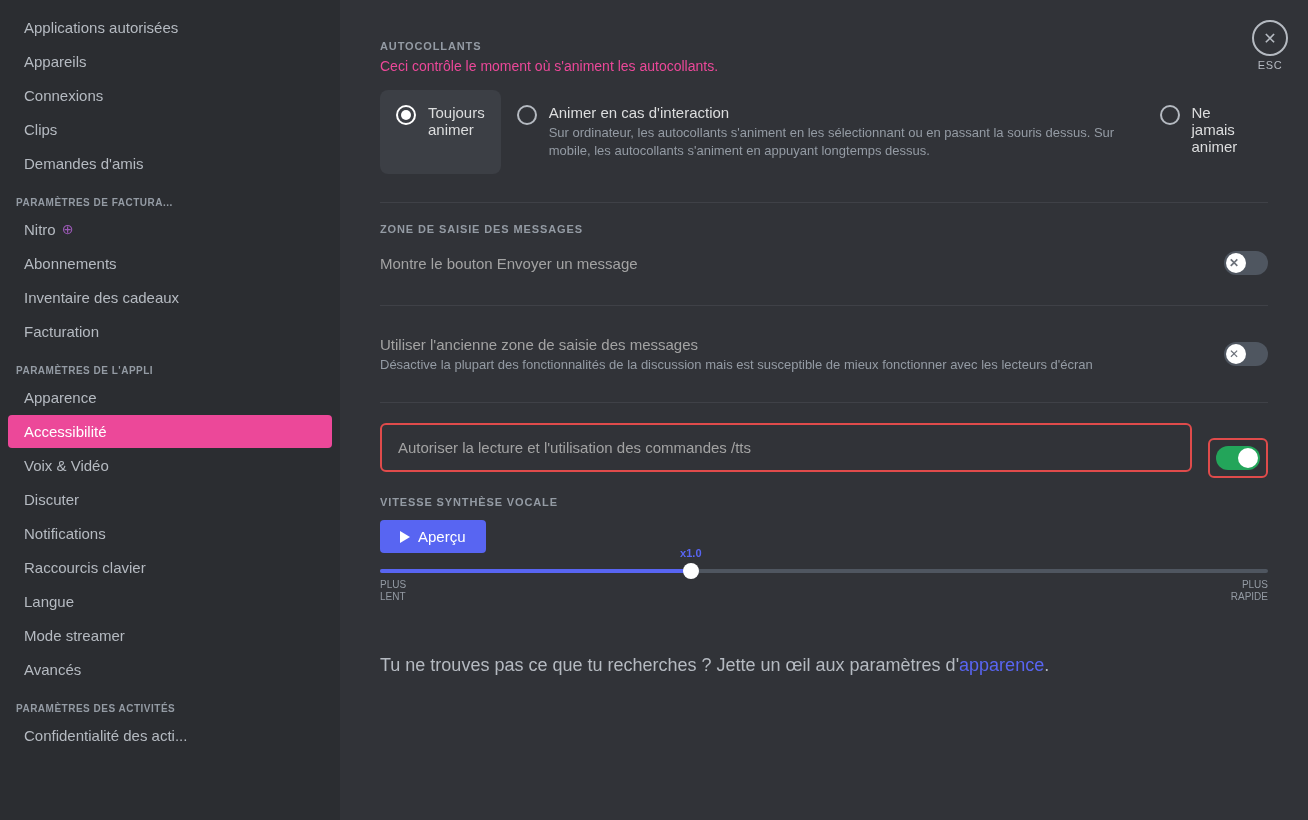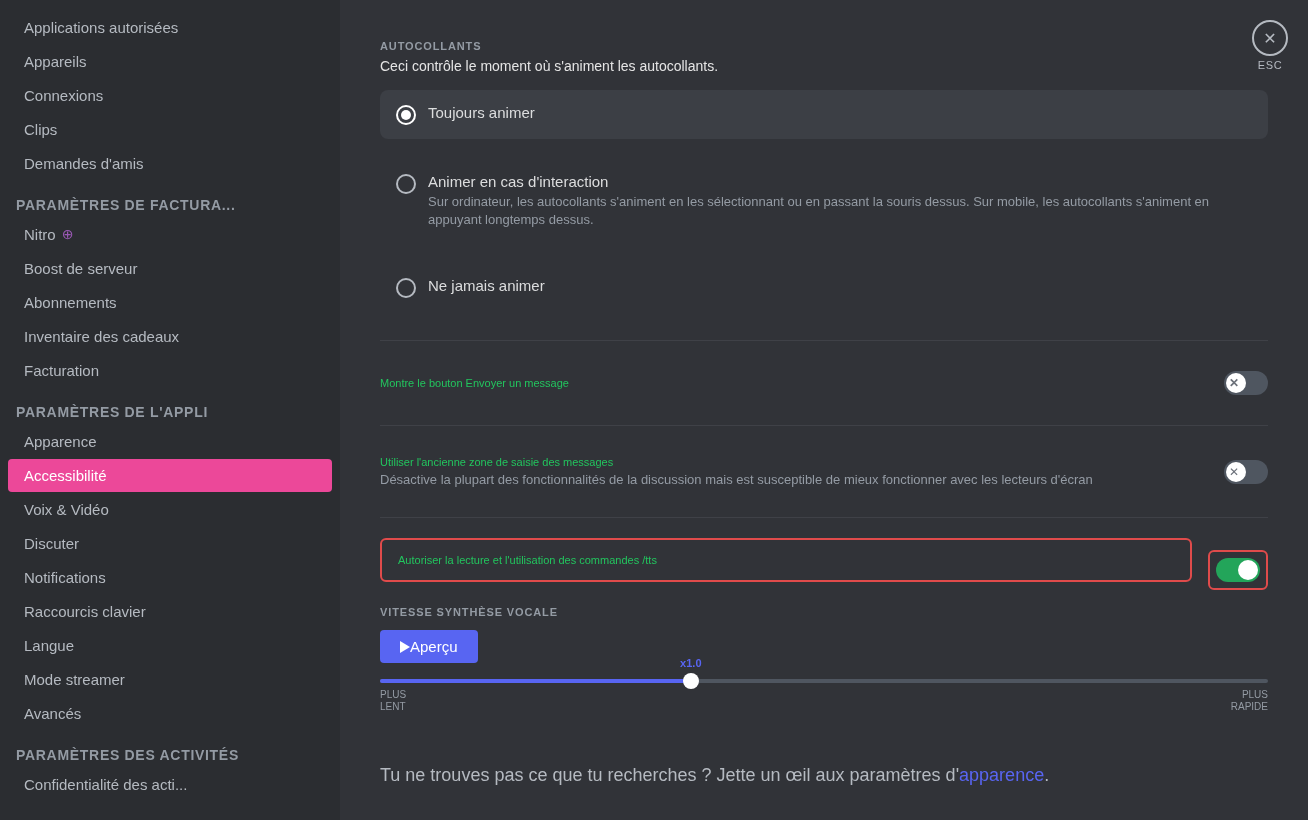"Ceci contrôle le moment où" .section-desc { color: #e5e5e5 -> #ec4899 }
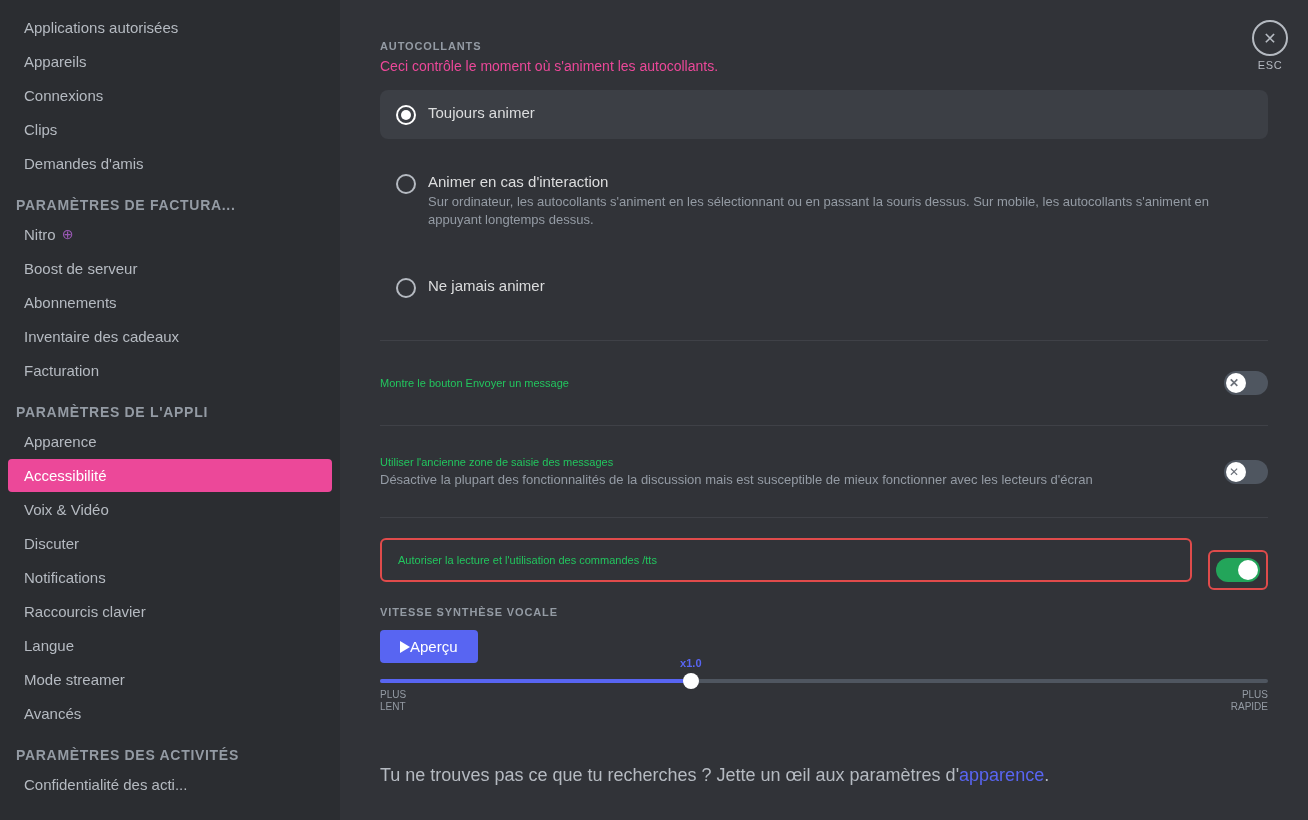"Toujours animer" .radio-group { flex-direction: column -> row; gap: 20px -> 0 }
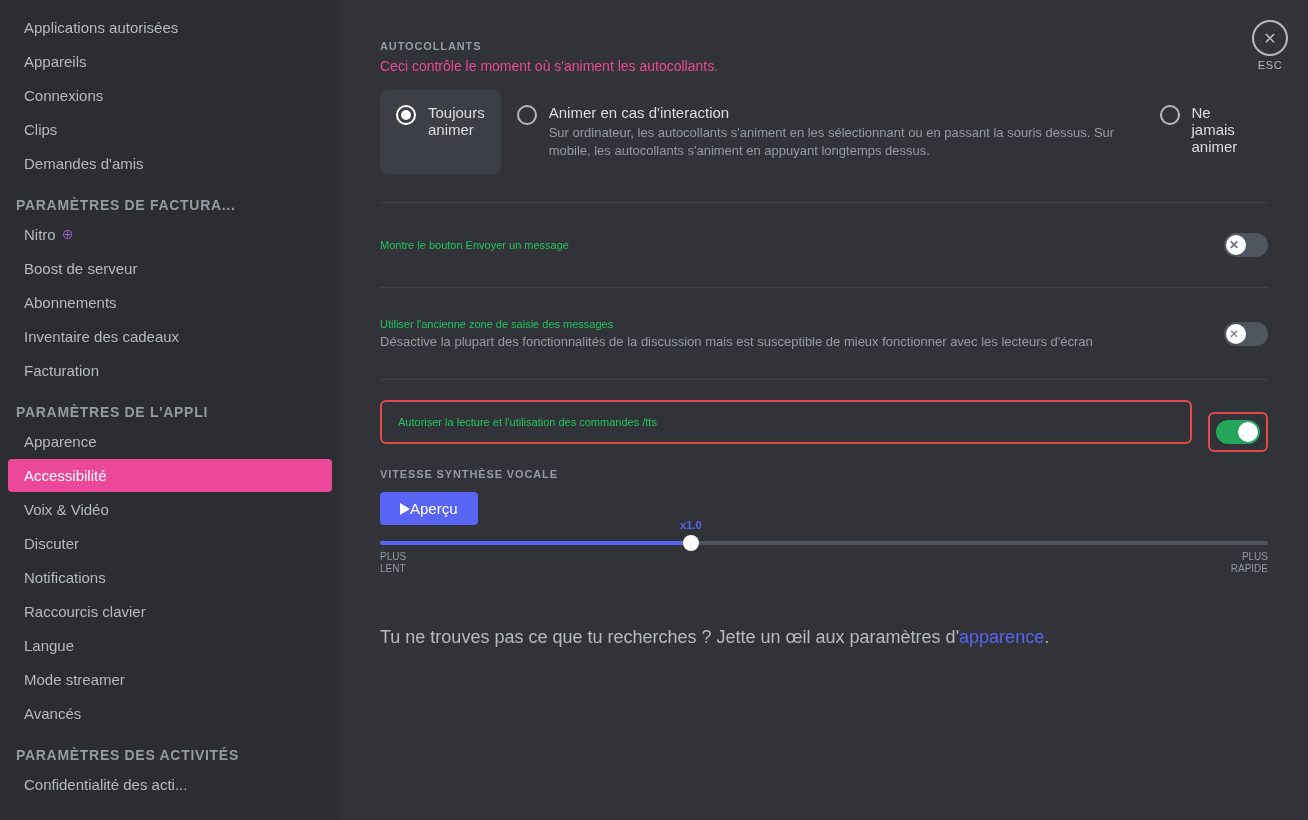"PARAMÈTRES DE FACTURA..." .sidebar-section-label { font-size: 14px -> 10px }
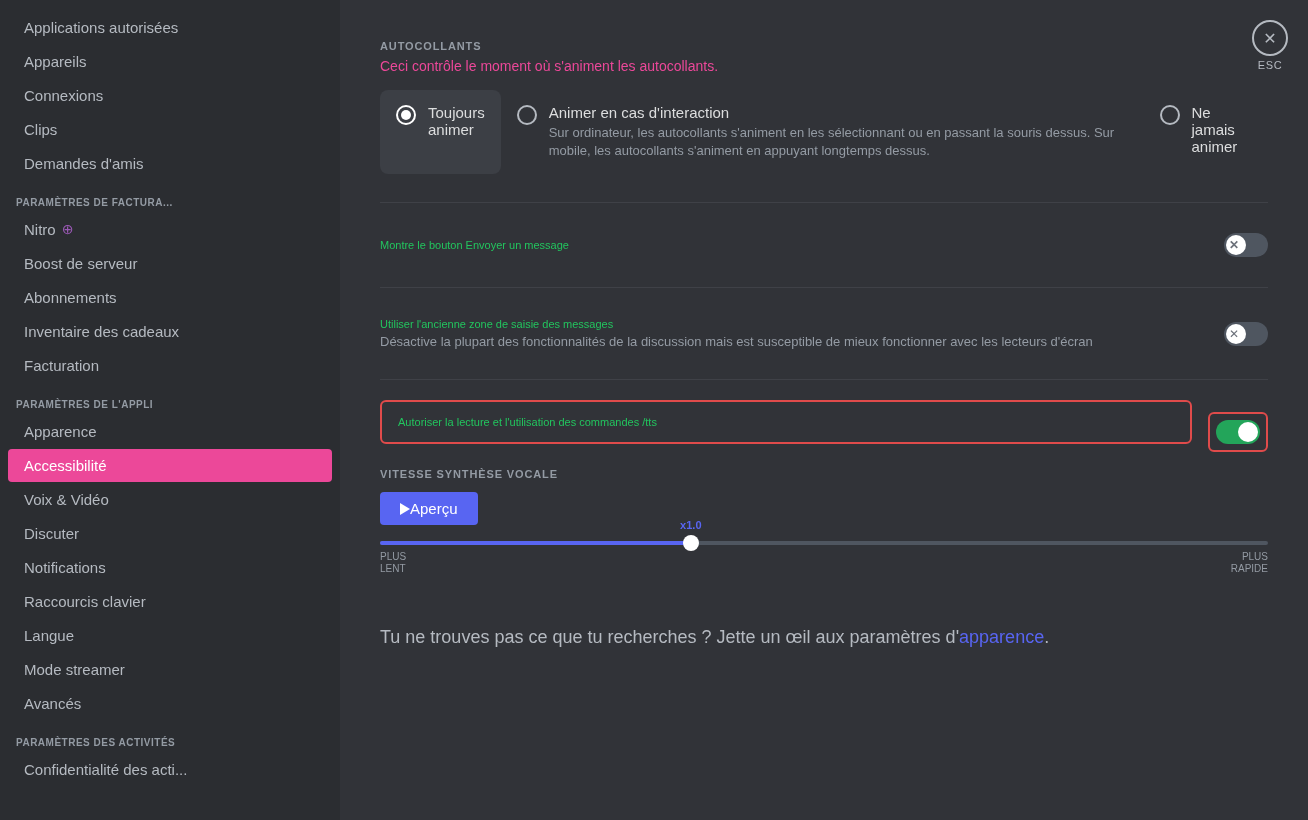"ZONE DE SAISIE DES MESSAGES" div.section-title { html: none -> <div>Zone de saisie des messages</div> }
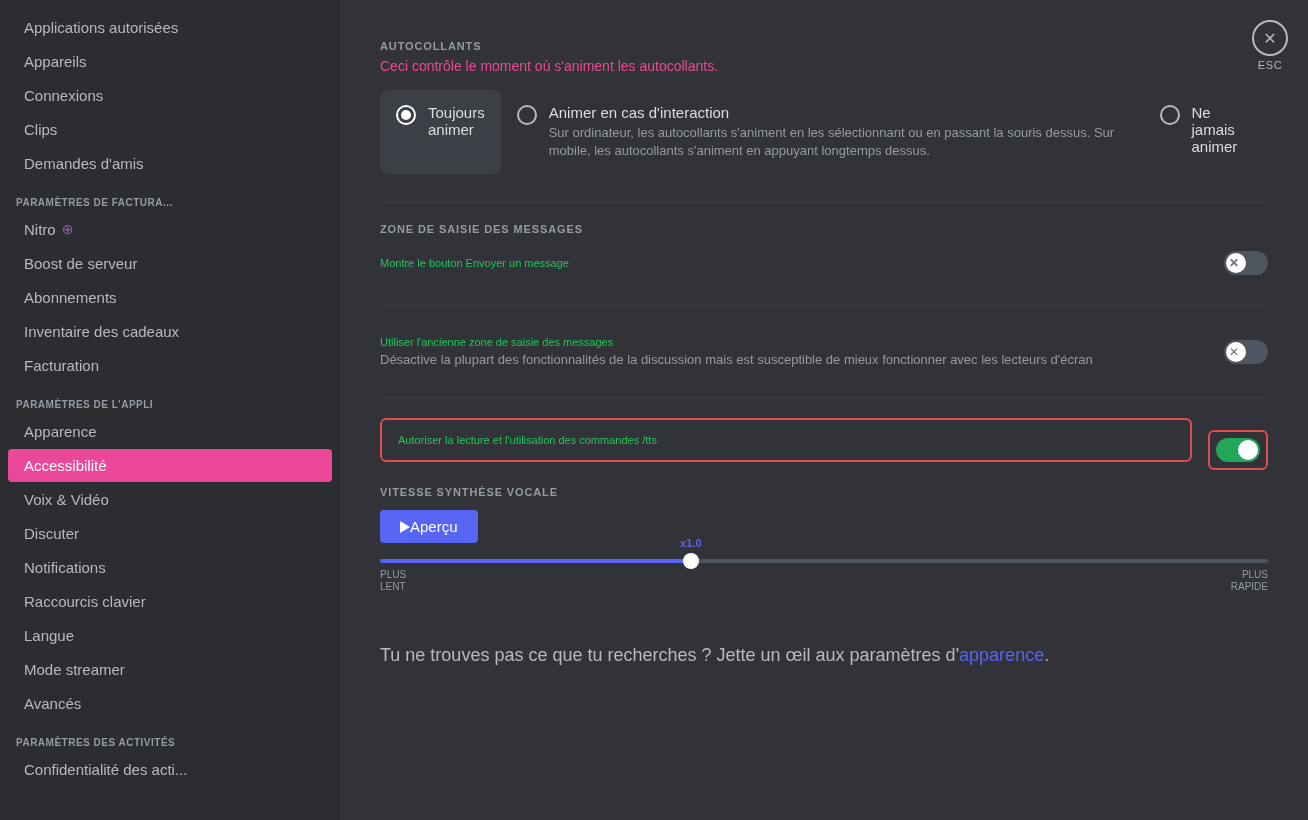"Boost de serveur" div.sidebar-item { html: <div> <span>Boost de serveur</span> </div> -> none }
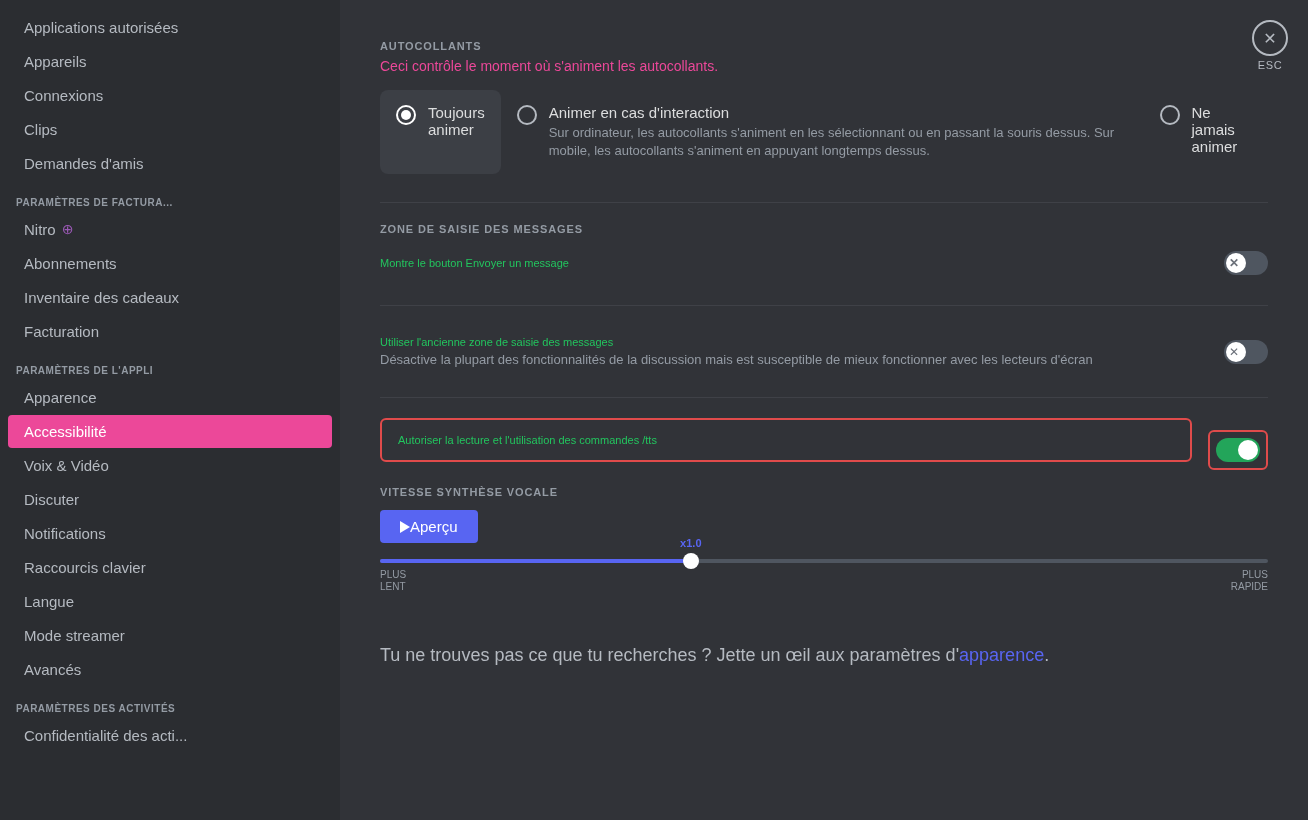"Montre le bouton Envoyer un" .toggle-row-label { color: #22c55e -> #a3a3a3; font-size: 11px -> 15px }
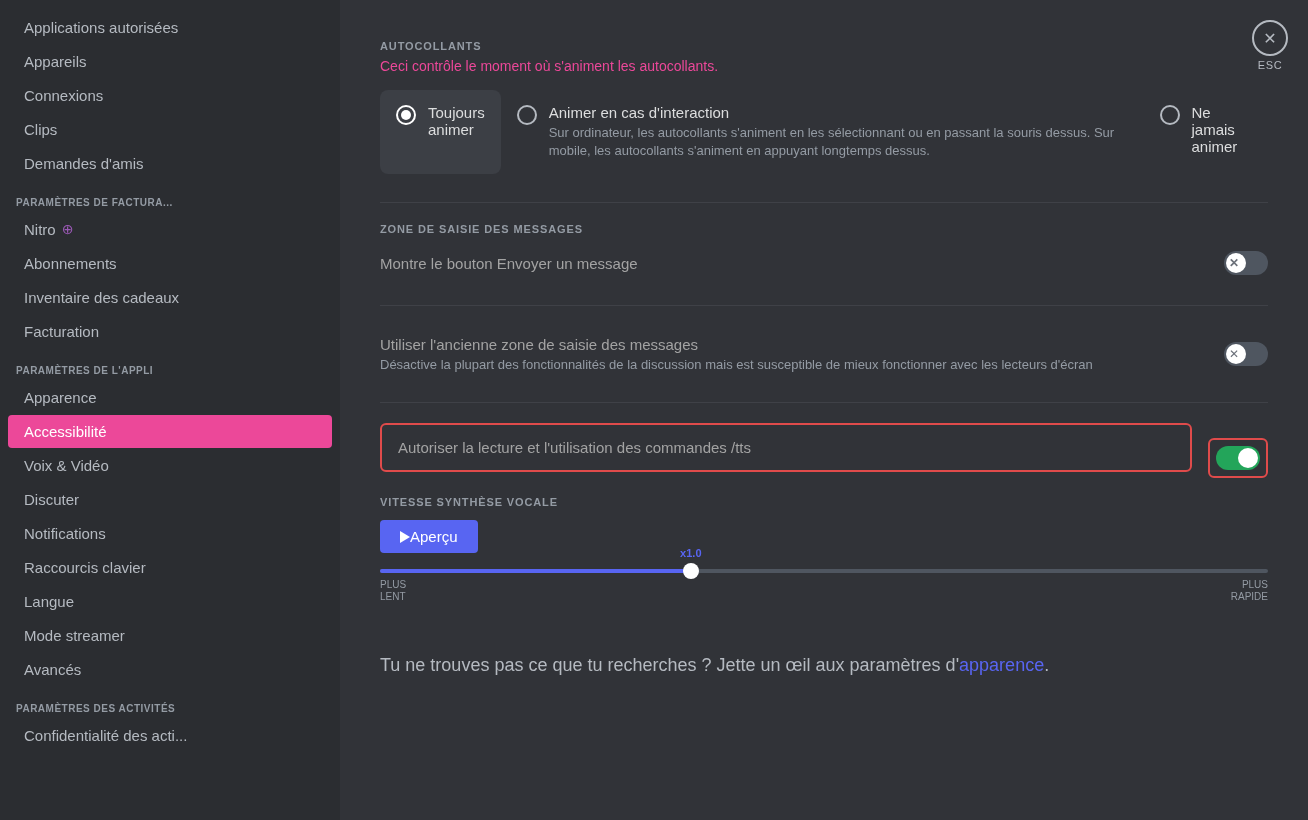"Aperçu" .preview-button { gap: none -> 8px }
